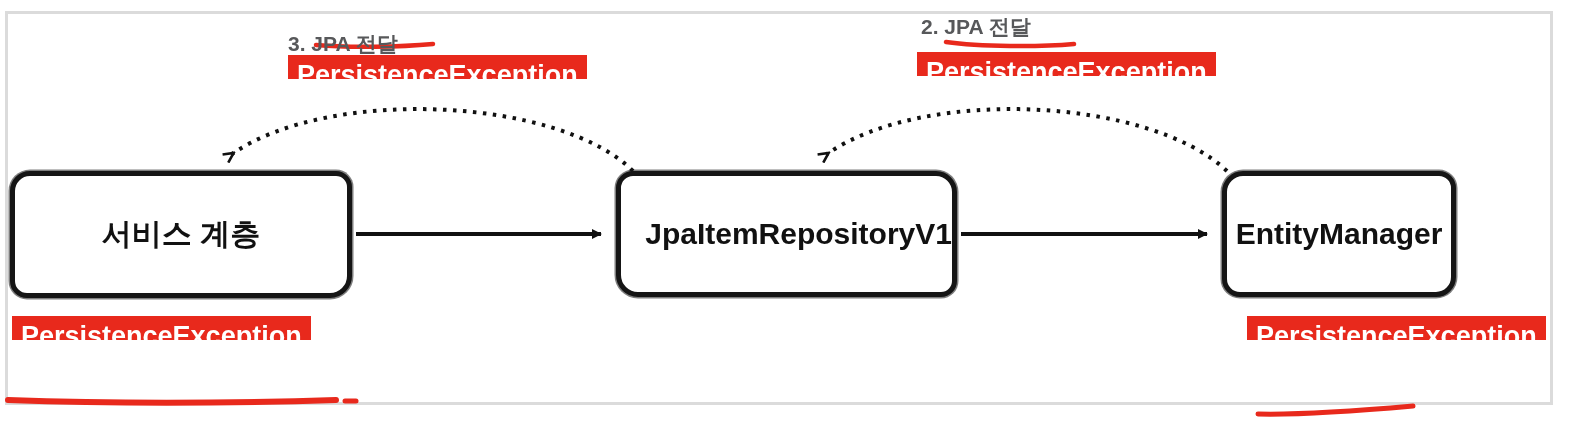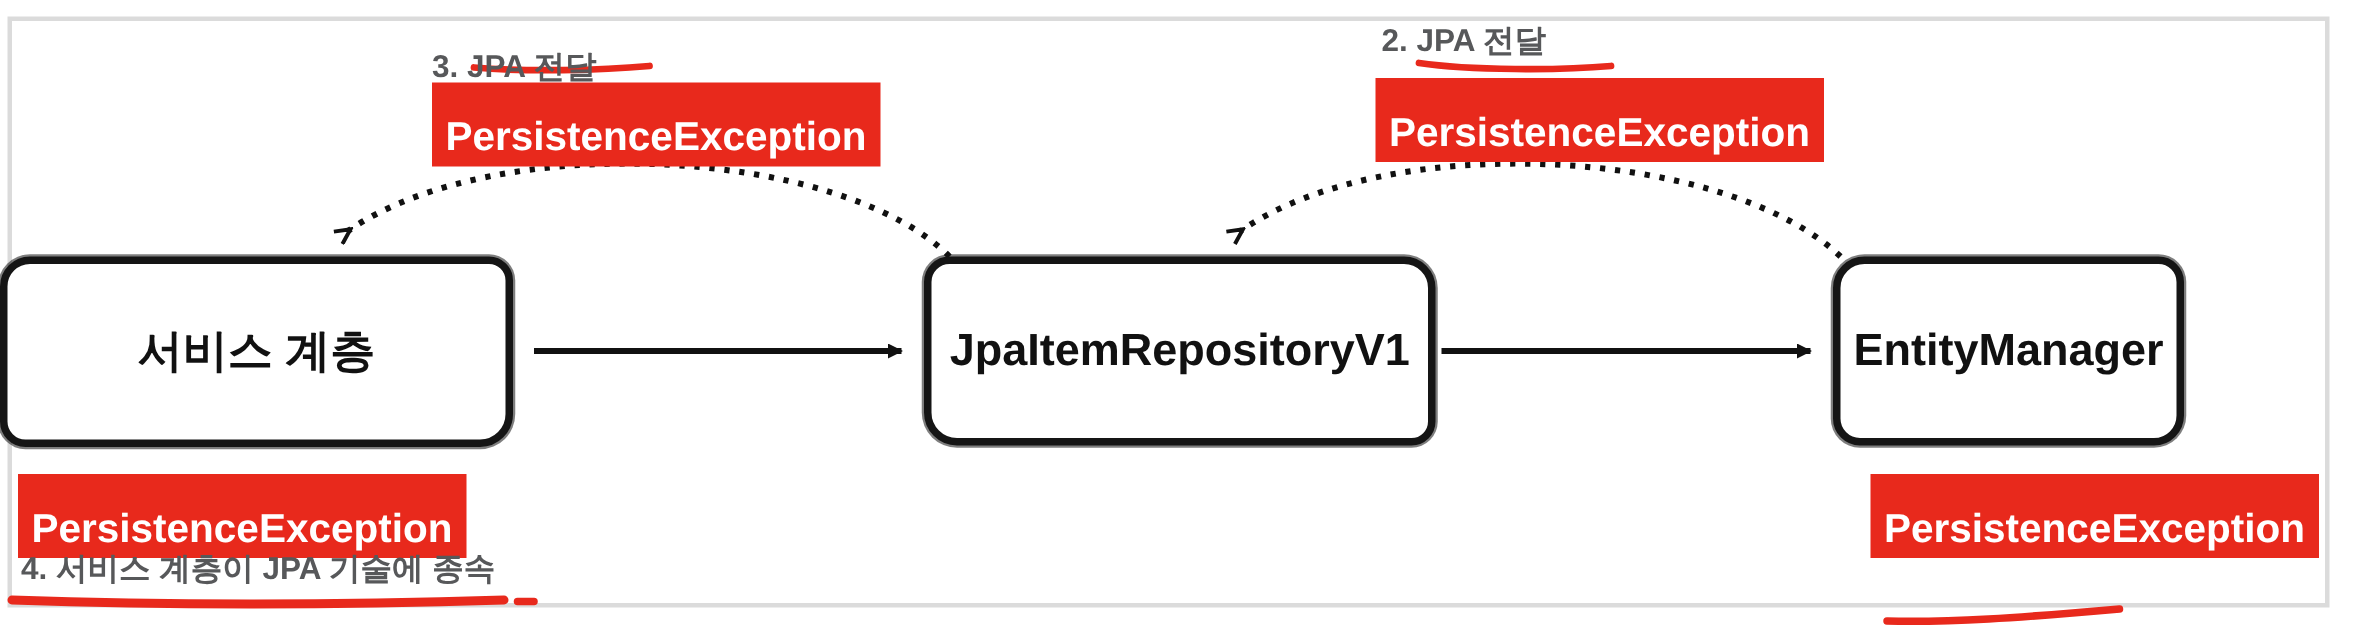"PersistenceException" .exception-badge { padding: 16px 9px -> 0 9px }
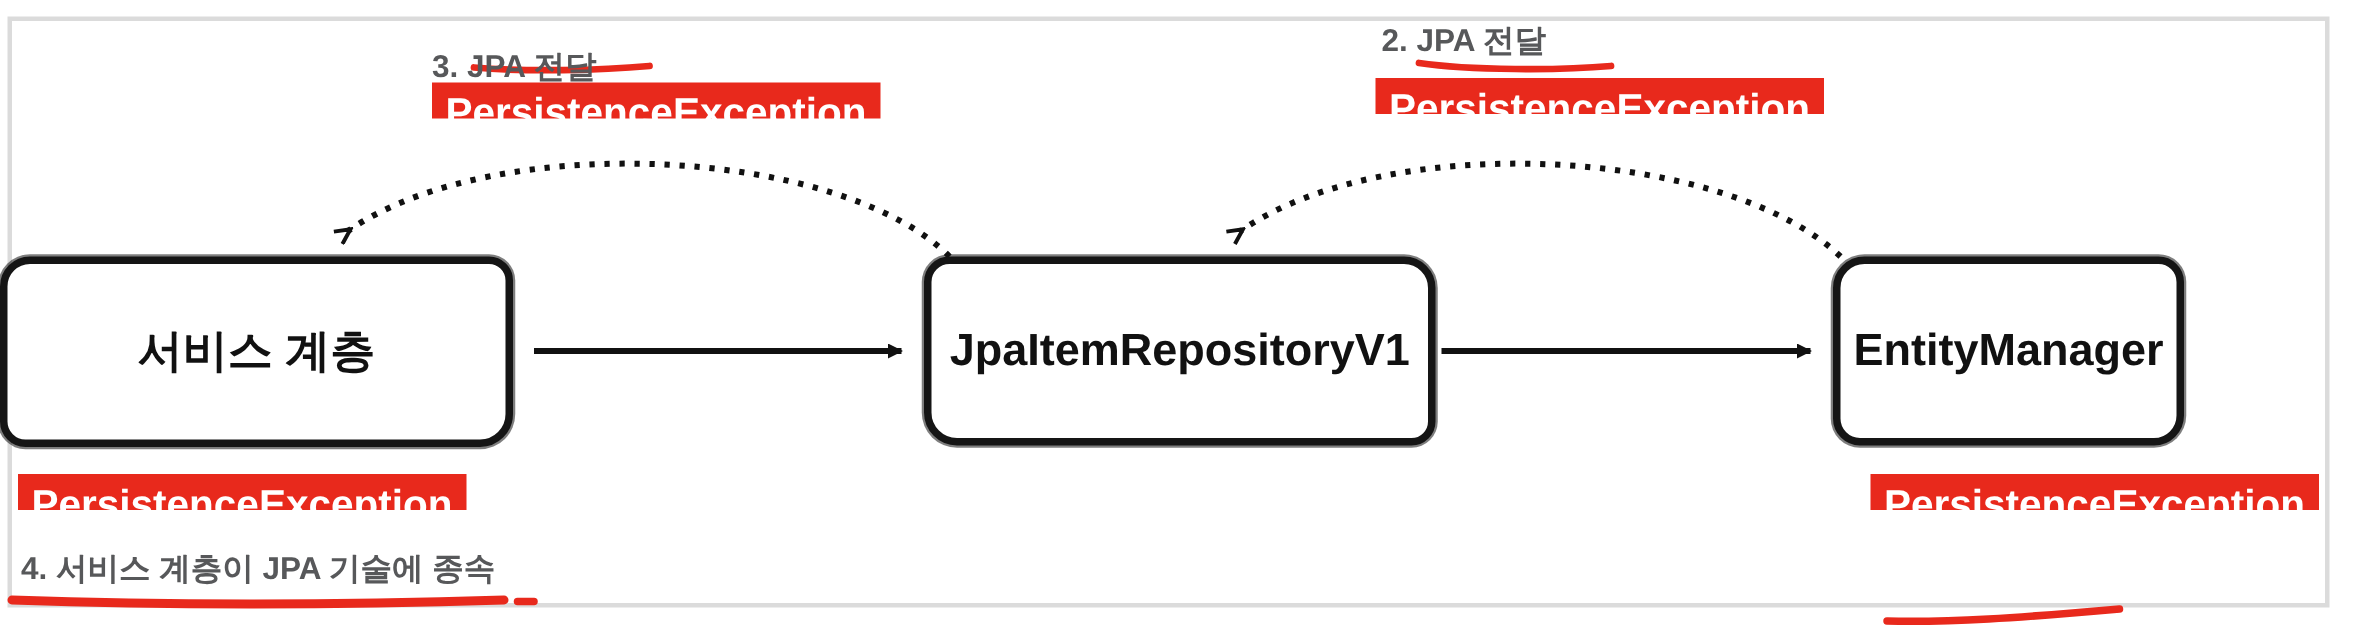"서비스 계층" #box-service { left: 0 -> 10px }
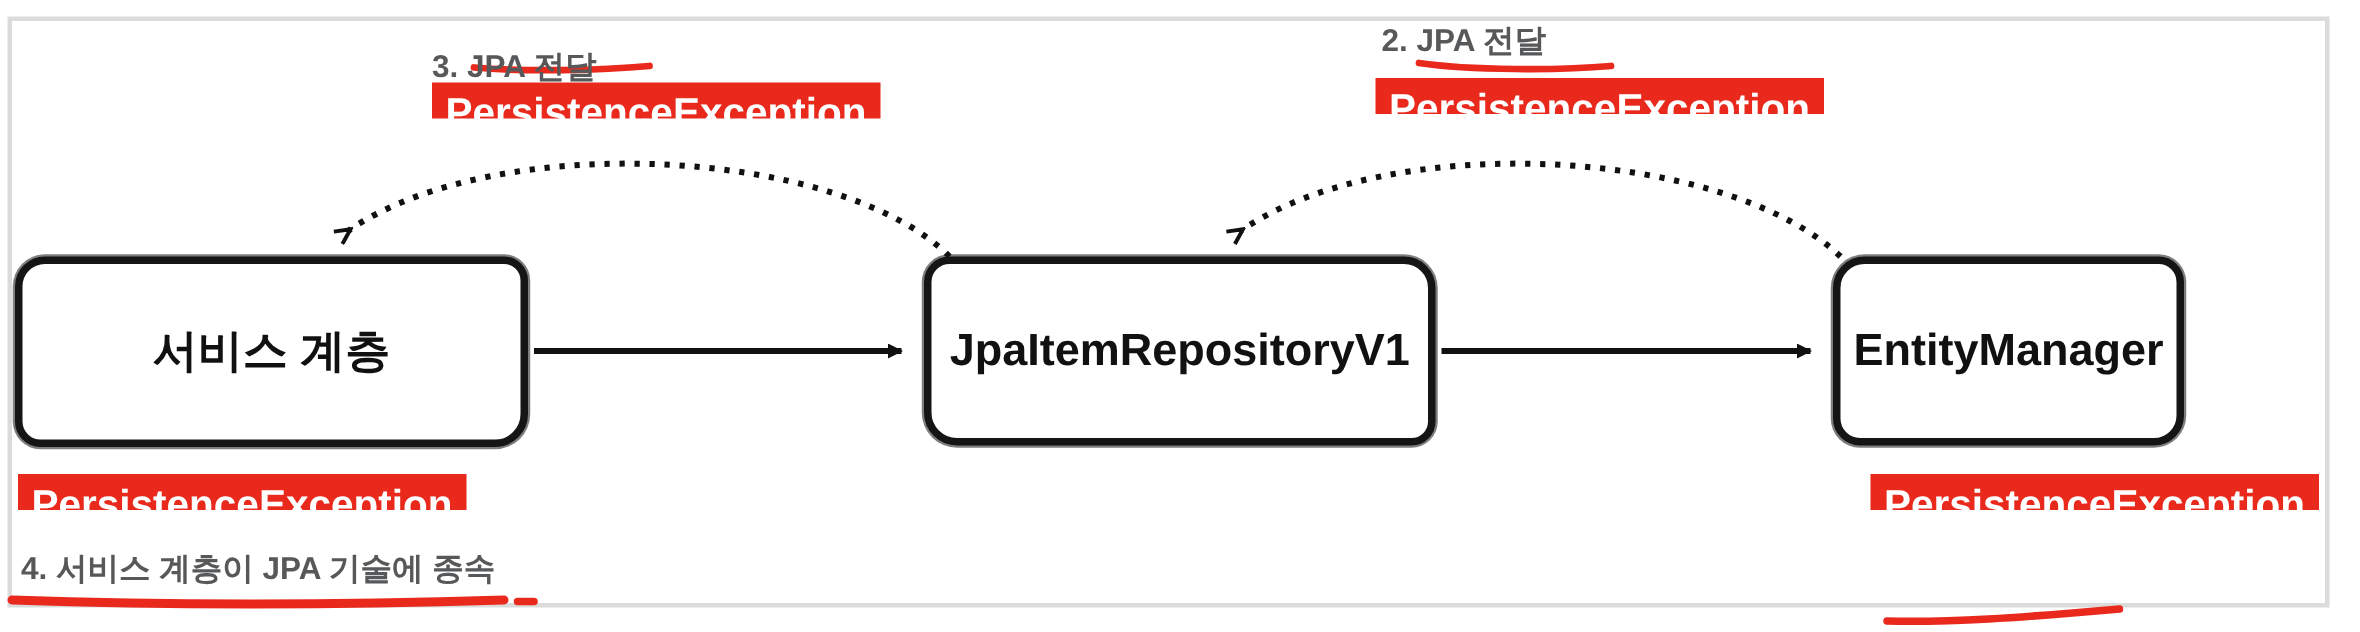"JpaItemRepositoryV1" #box-repository { justify-content: none -> flex-end }
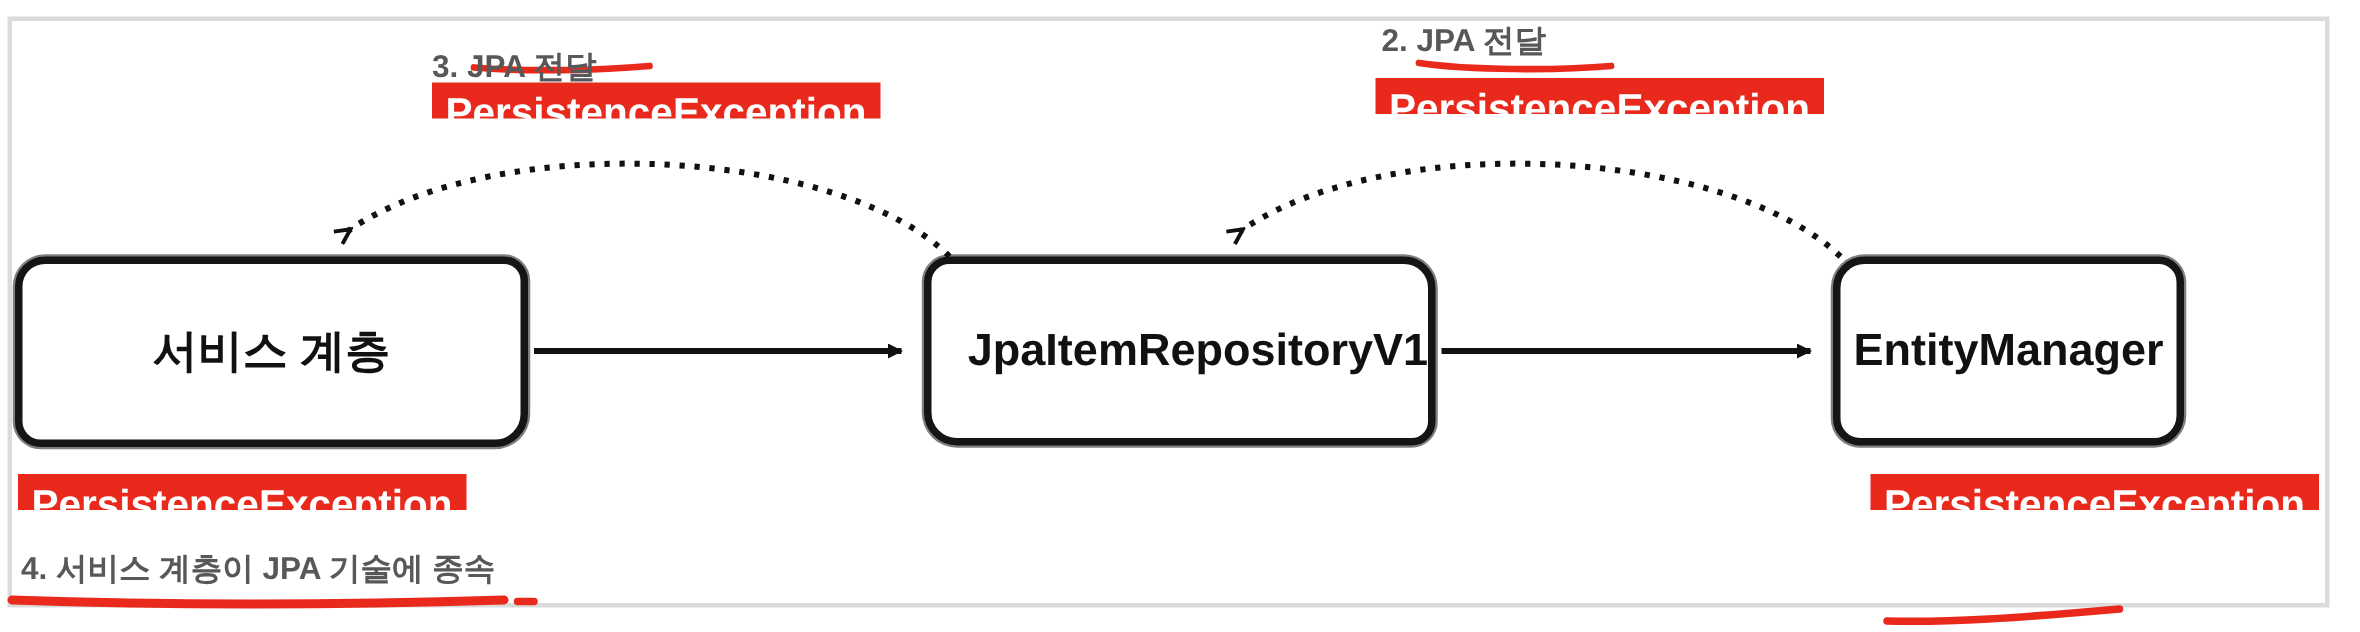"4. 서비스 계층이 JPA 기술에" div.step-label { html: <div>4. 서비스 계층이 JPA 기술에 종속</div> -> none }
